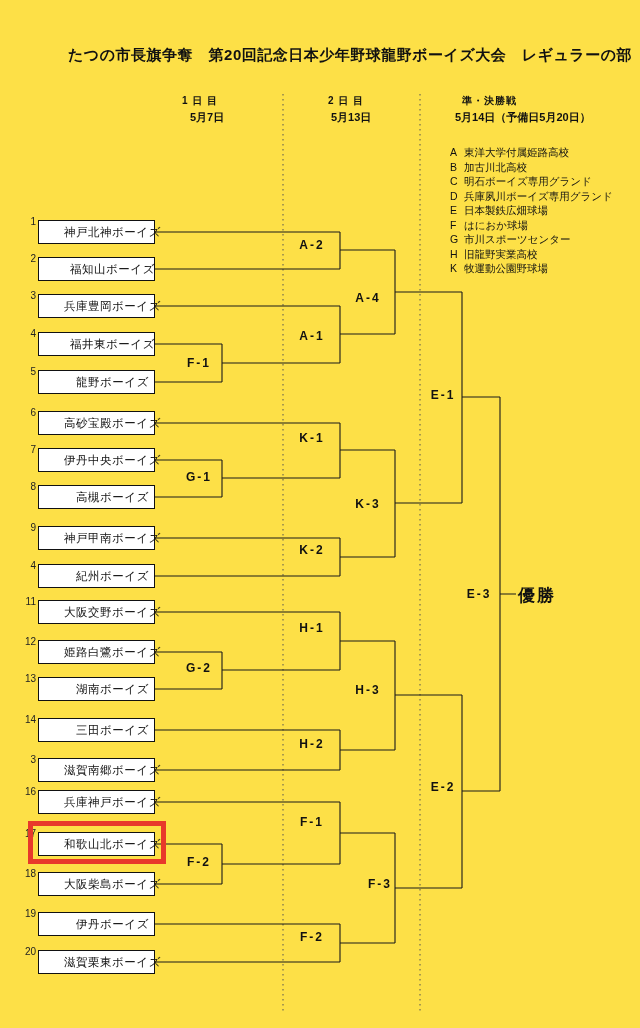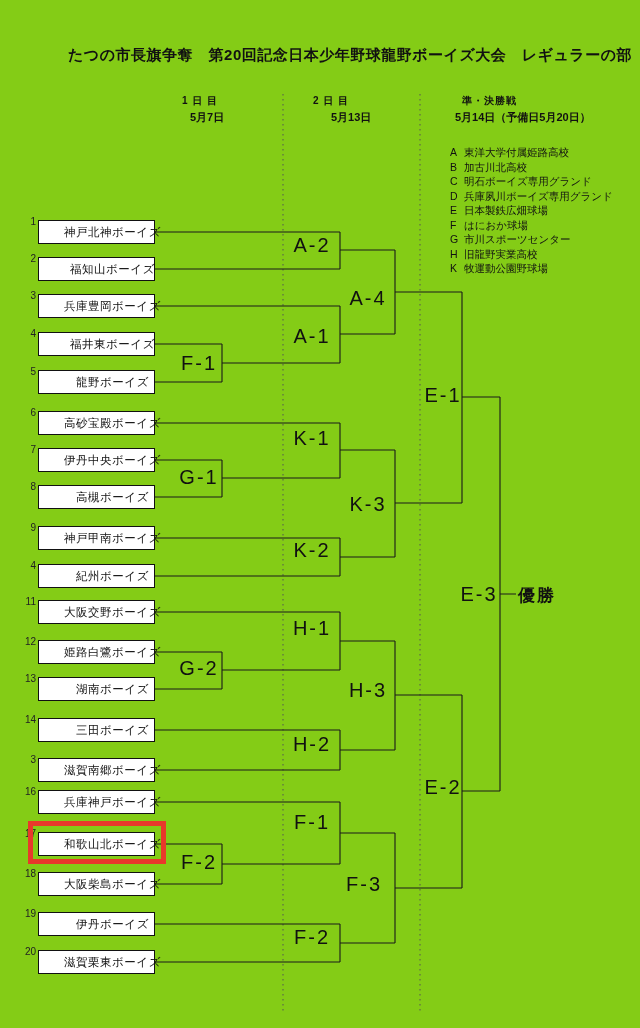"たつの市長旗争奪 第20回記念日本少年野球龍野ボーイズ大会 レギュラーの部" #canvas { background: #84cc16 -> #fde047 }
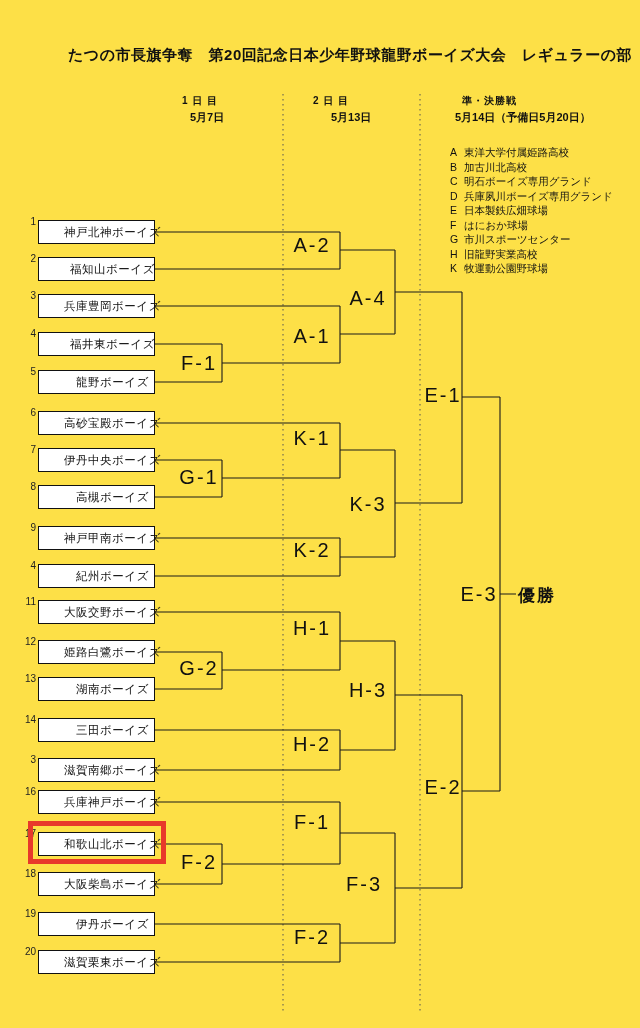"2 日 目" div.abs { left: 313px -> 328px }
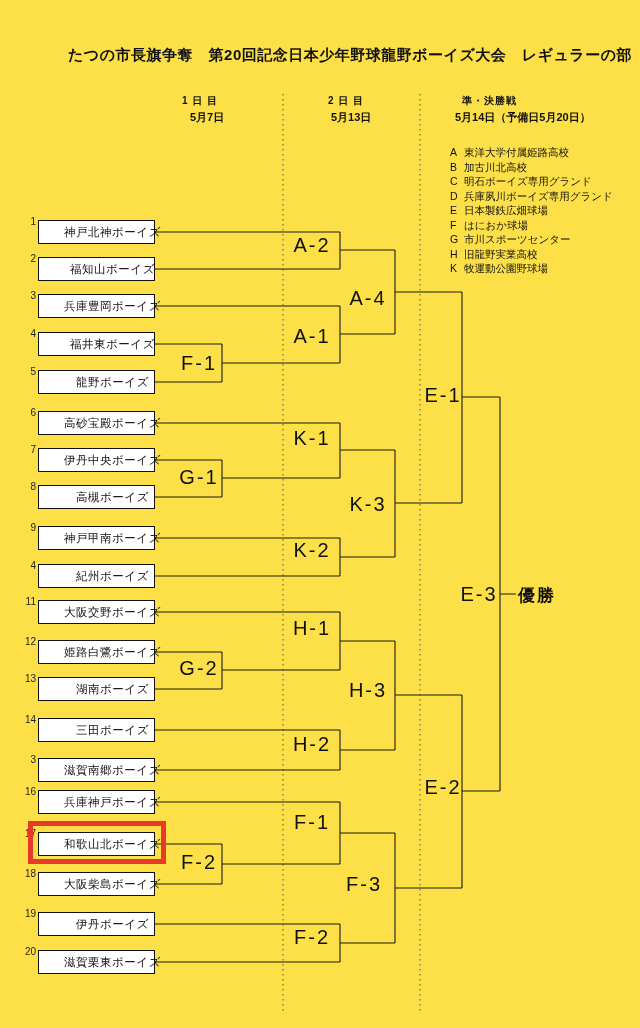"A-2" .mlabel { font-size: 20px -> 12px; font-weight: normal -> bold }
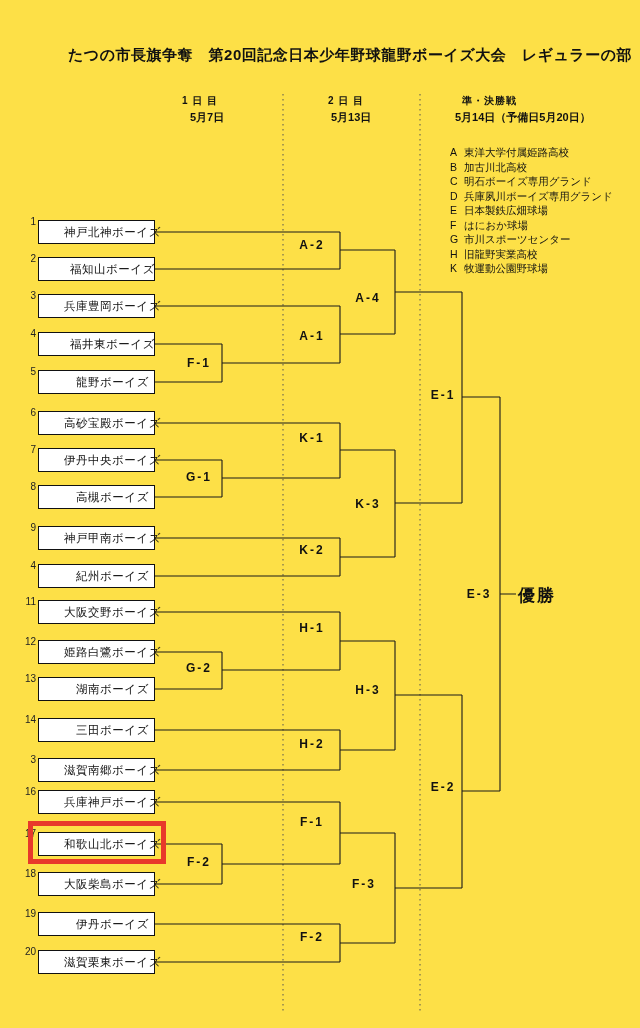"F-3" div.mlabel { left: 342px -> 358px }
